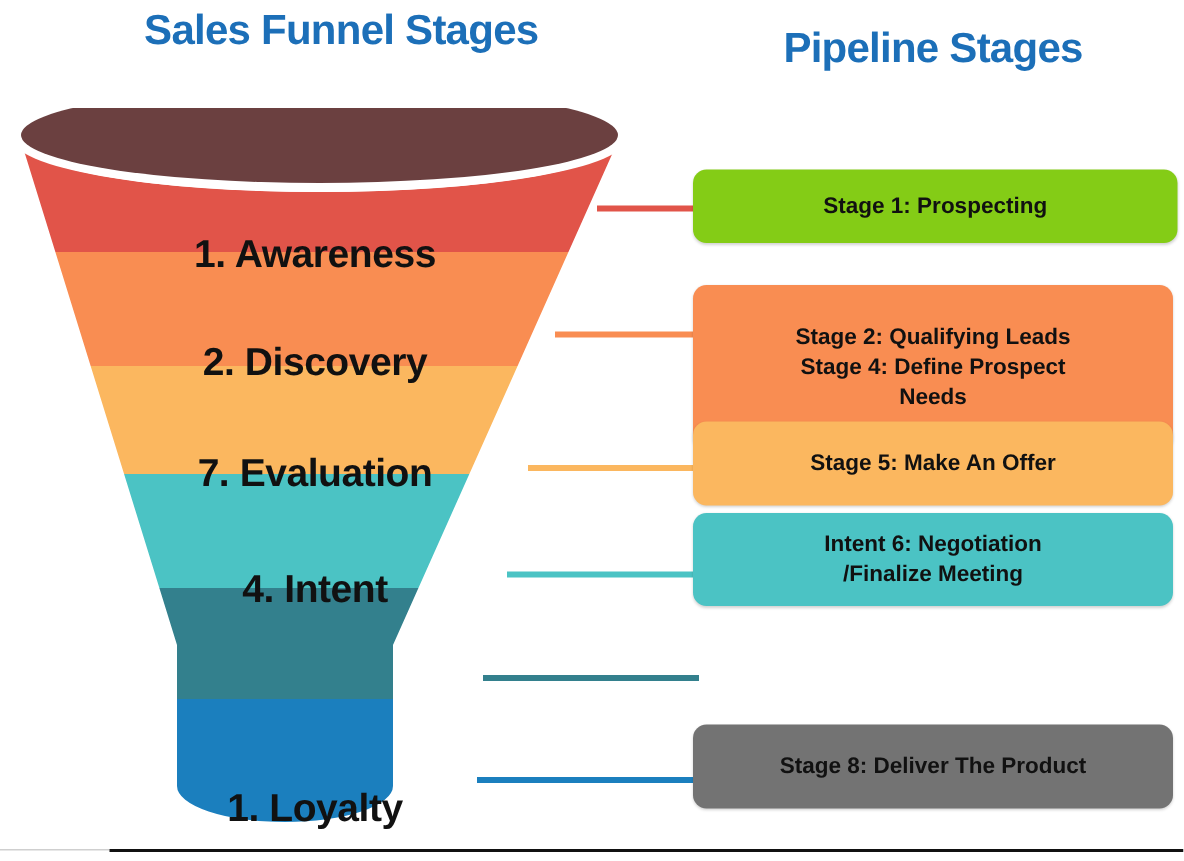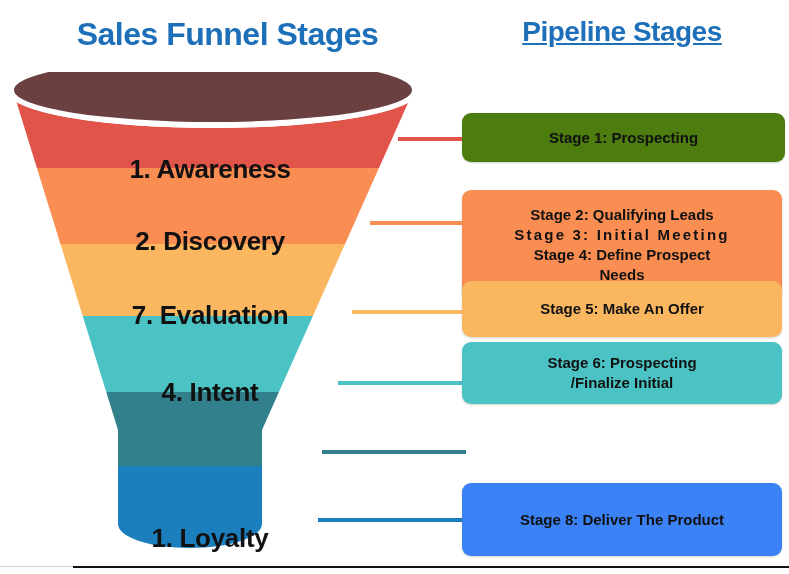"Sales Funnel Stages" #title-funnel { font-size: 32px -> 28px; top: 16px -> 4px }
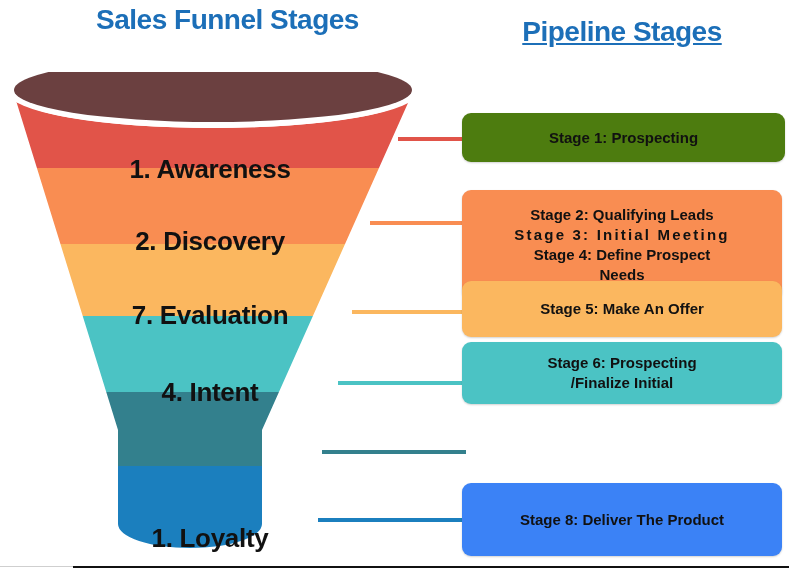"Pipeline Stages" div.title { text-decoration: underline -> none }
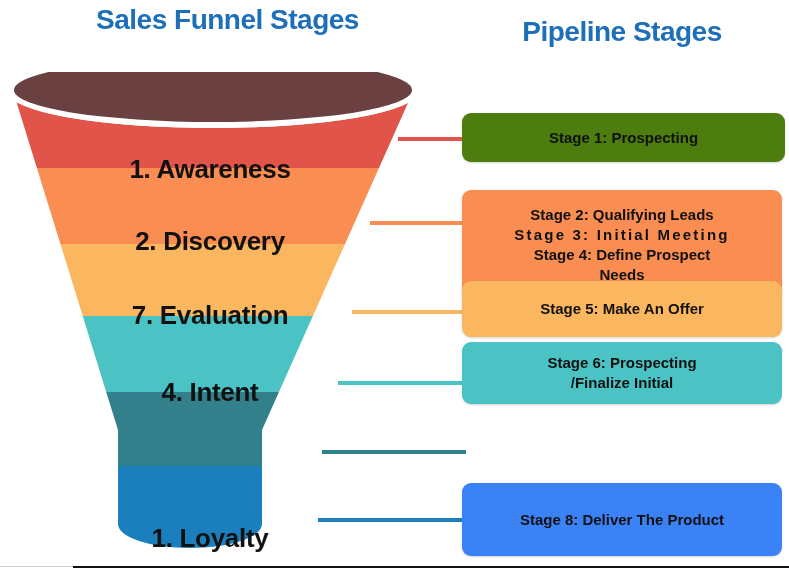"Stage 1: Prospecting" div.pipe-box { background: #4d7c0f -> #84cc16 }
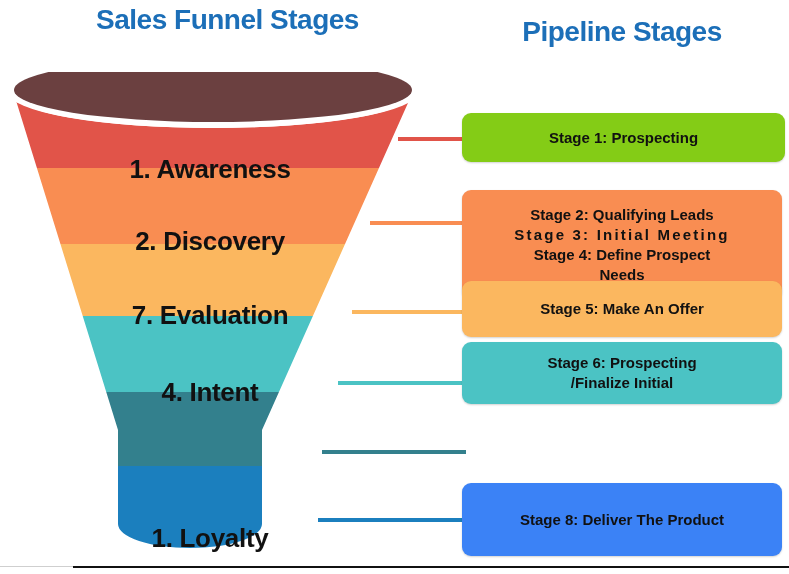"Stage 3: Initial Meeting" div.justified { html: <div>Stage 3: Initial Meeting</div> -> none }
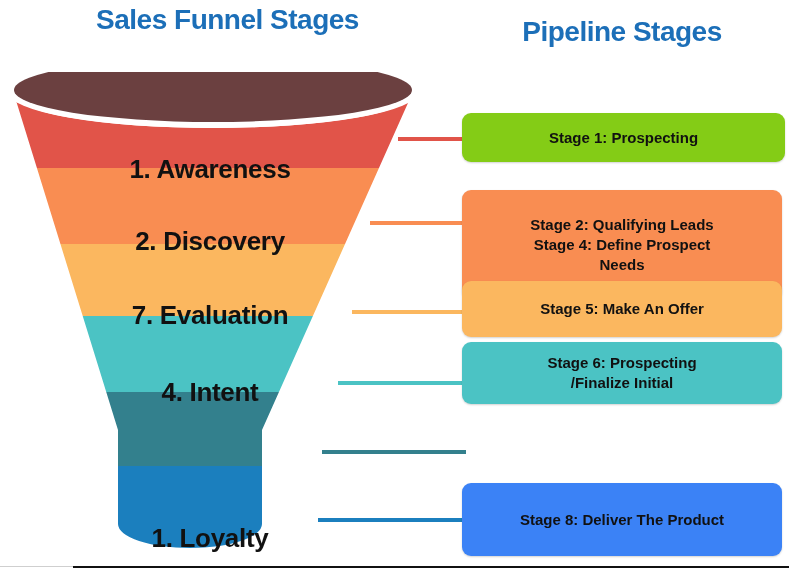"Stage 6: Prospecting" div { text: Stage 6: Prospecting -> Intent 6: Negotiation }
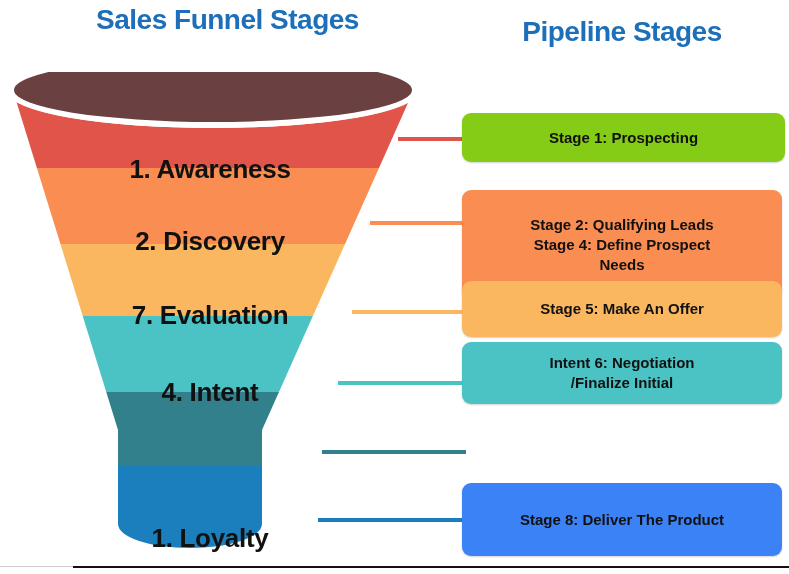"/Finalize Initial" div { text: Initial -> Meeting }
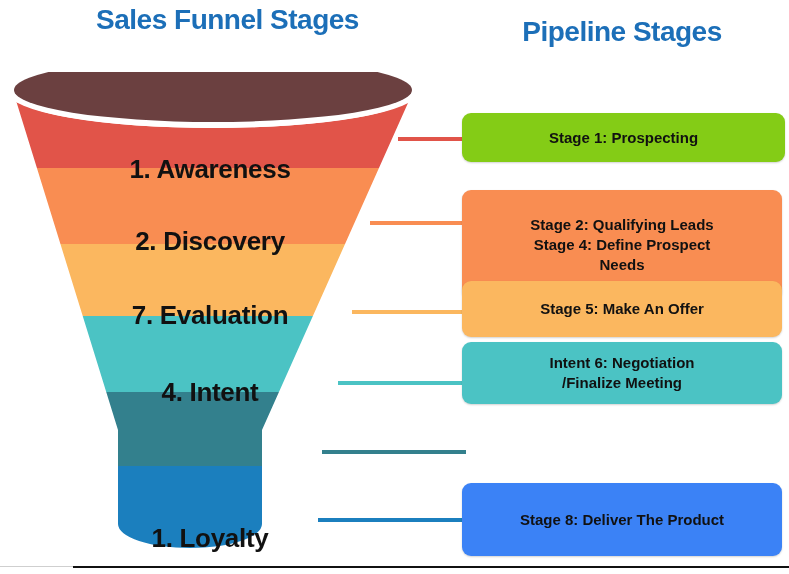"Stage 8: Deliver The Product" div.pipe-box { background: #3b82f6 -> #737373; height: 73px -> 56px }
